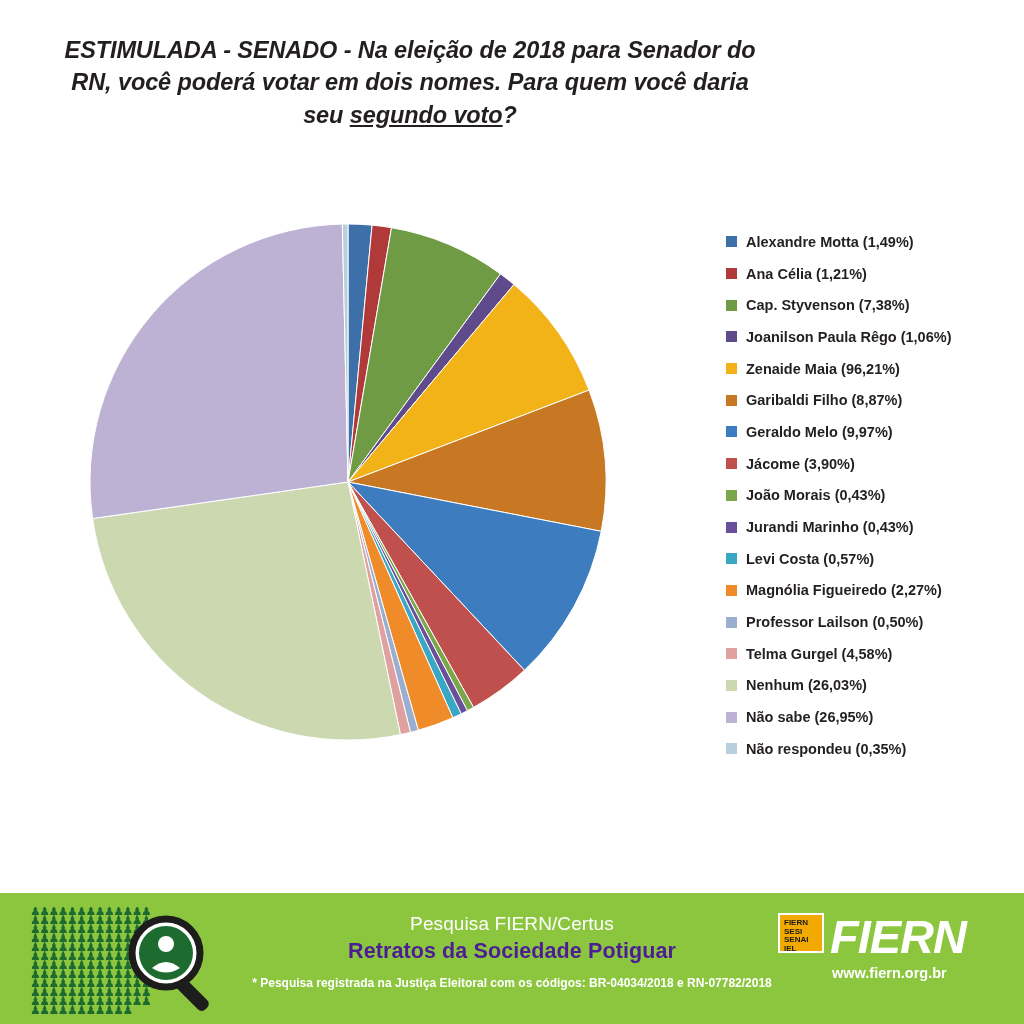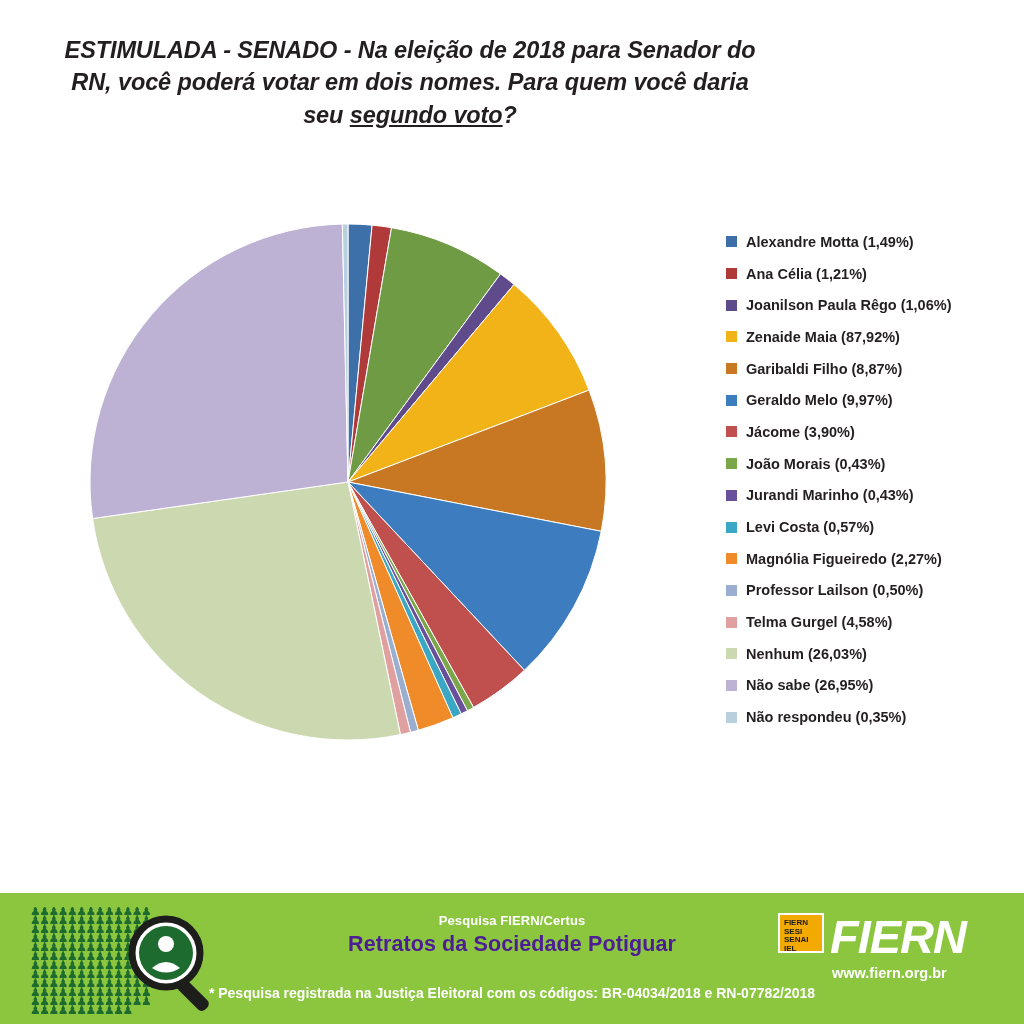"Cap. Styvenson (7,38%)" div.legend-item { html: none -> <div> <span></span> <span>Cap. Styvenson (7,38%)</span> </div> }
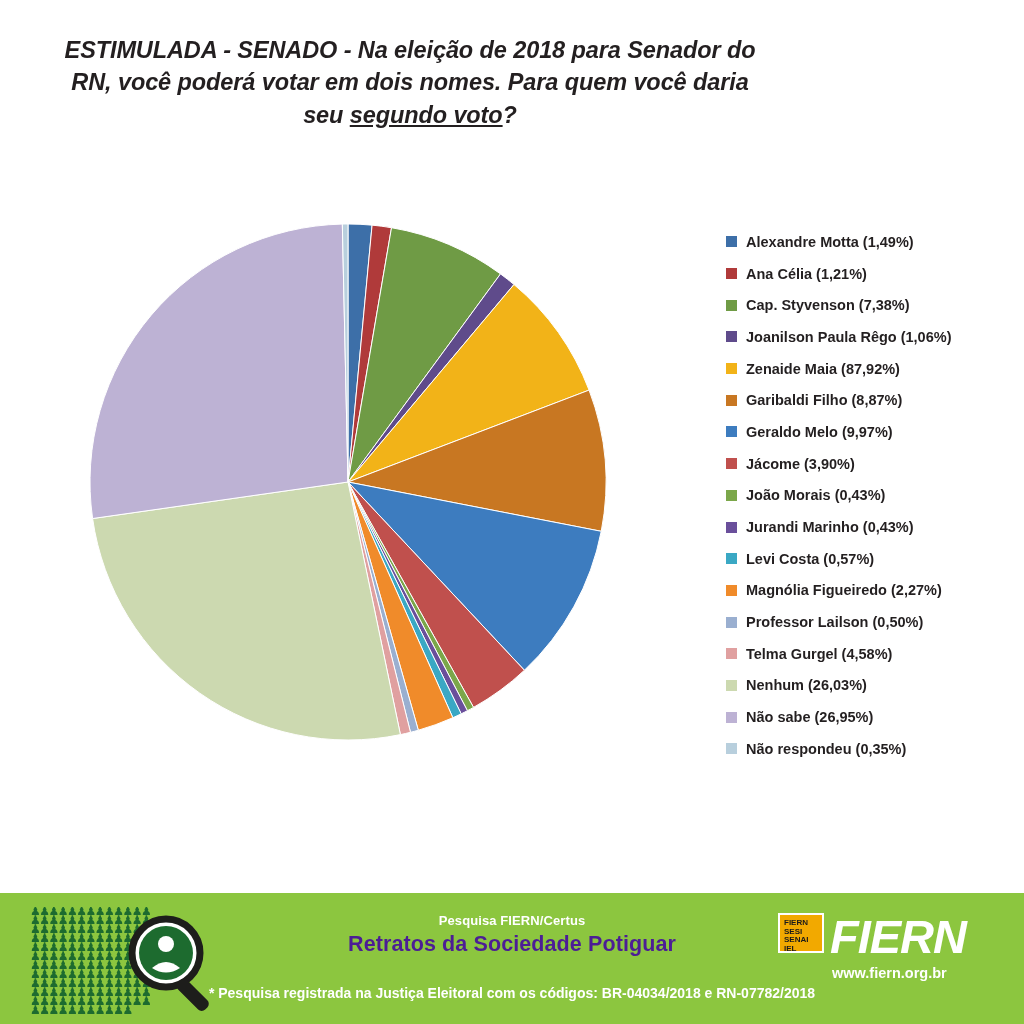"Zenaide Maia (87,92%)" span.legend-label { text: 87,92% -> 96,21% }
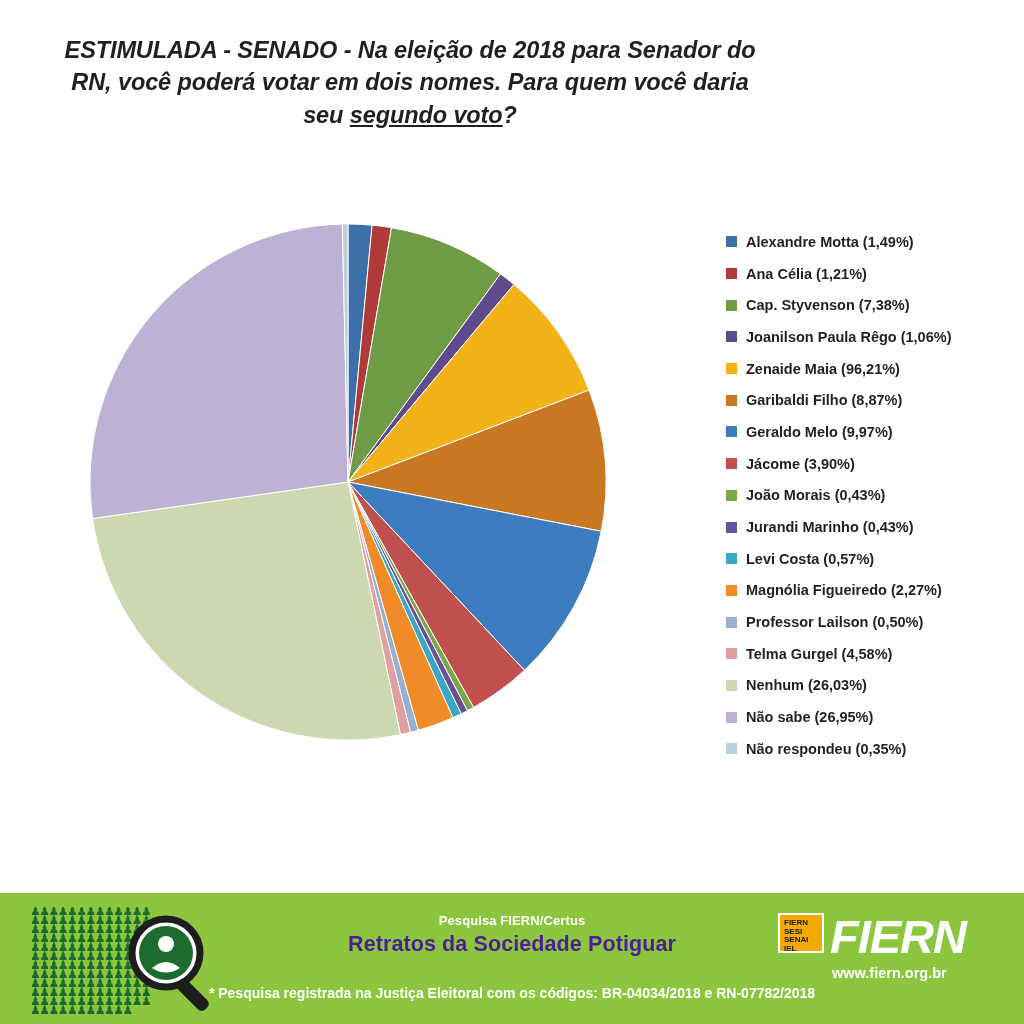"Pesquisa FIERN/Certus" #footer-line1 { font-size: 13px -> 19px; font-weight: bold -> normal }
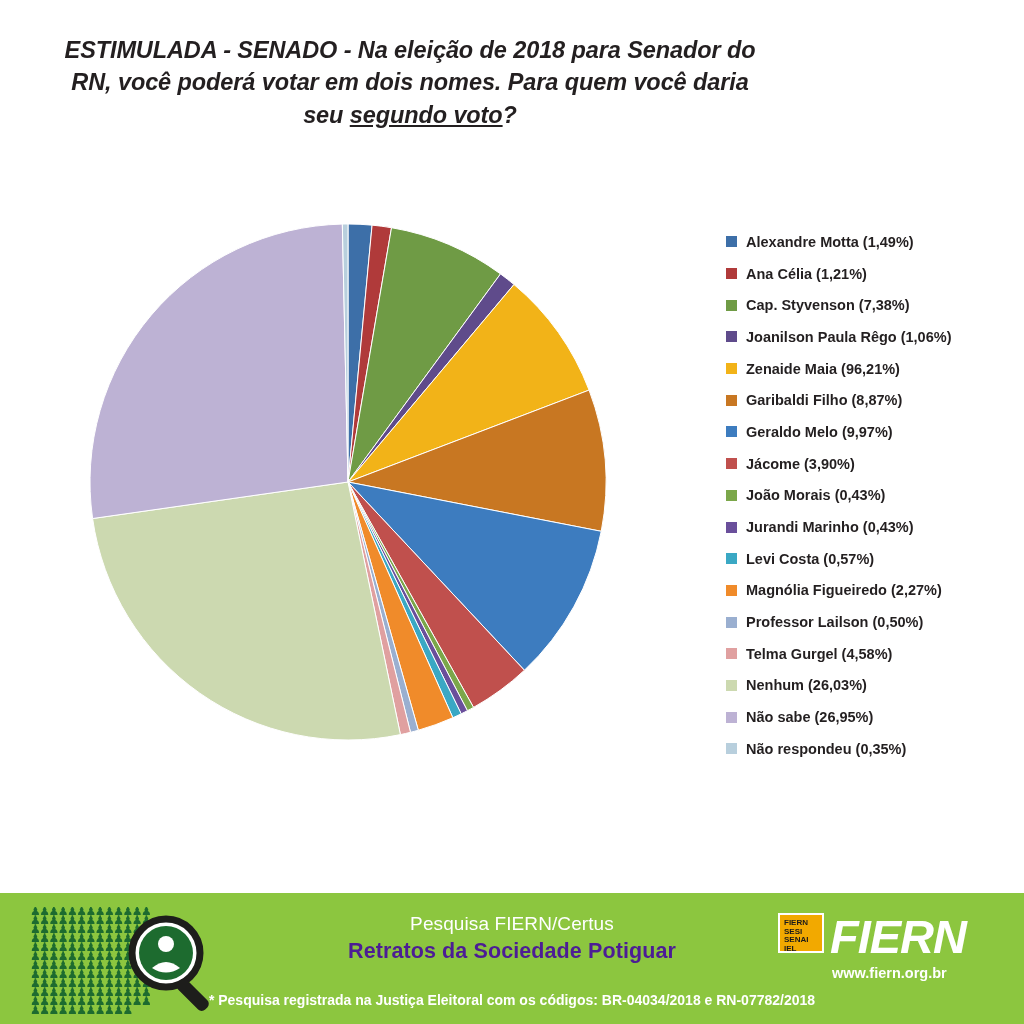"* Pesquisa registrada na Justiça" #footer-line3 { font-size: 14px -> 12px; margin-top: 28px -> 12px }
